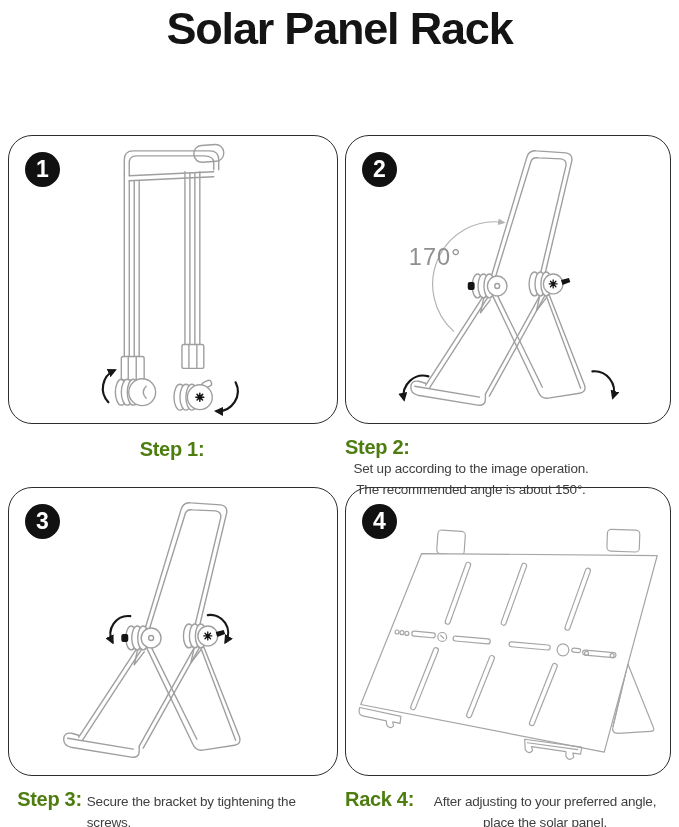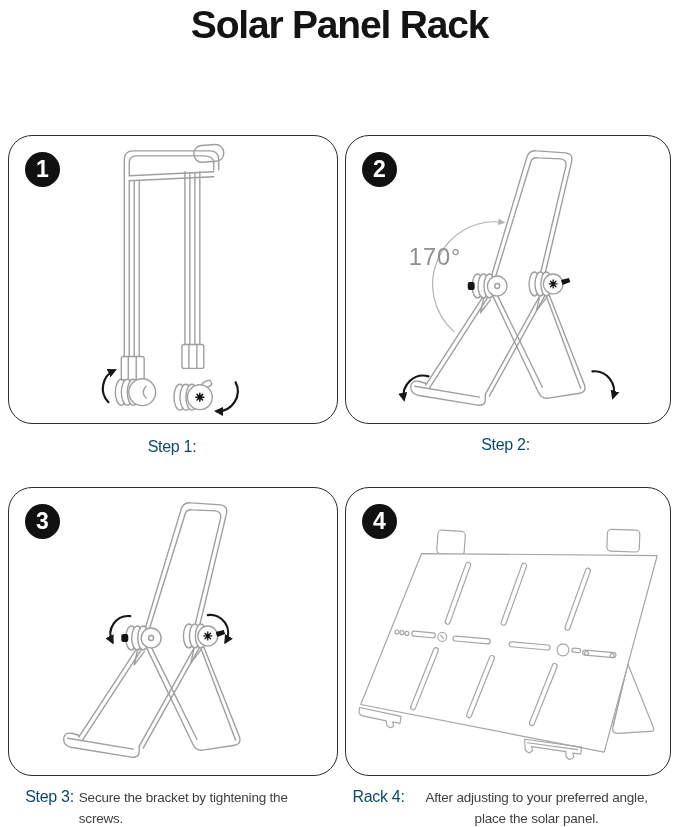"Solar Panel Rack" .page-title { font-size: 39px -> 45px }
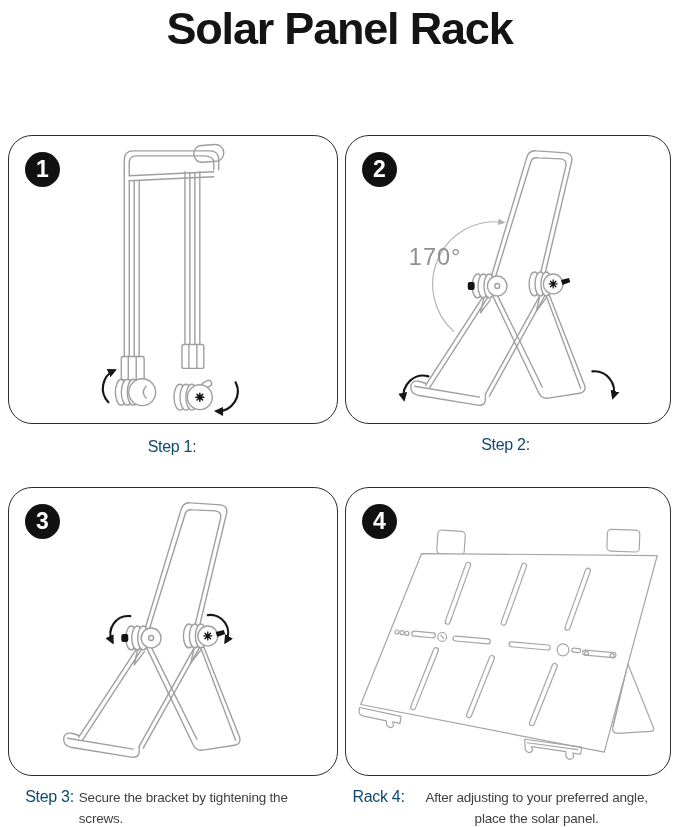"Step 1:" .cap-label { color: #0c4a6e -> #4d7c0f; font-size: 16px -> 20px; font-weight: 400 -> 700 }
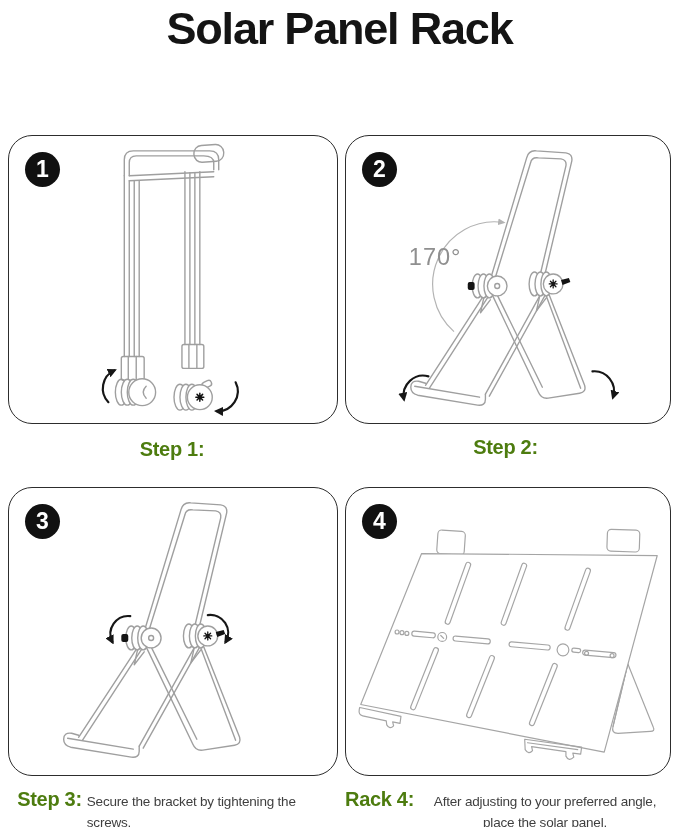"Step 2:" .cap-2 { flex-direction: none -> column }
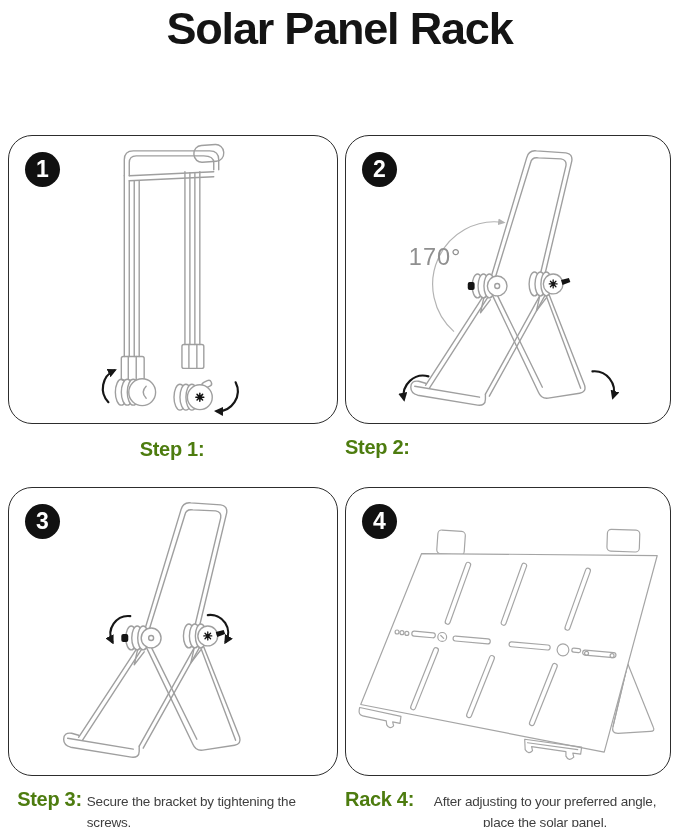"Set up according to the" span.cap-text { html: none -> <span>Set up according to the image operation. The recommended angle is about 150°.</span> }
